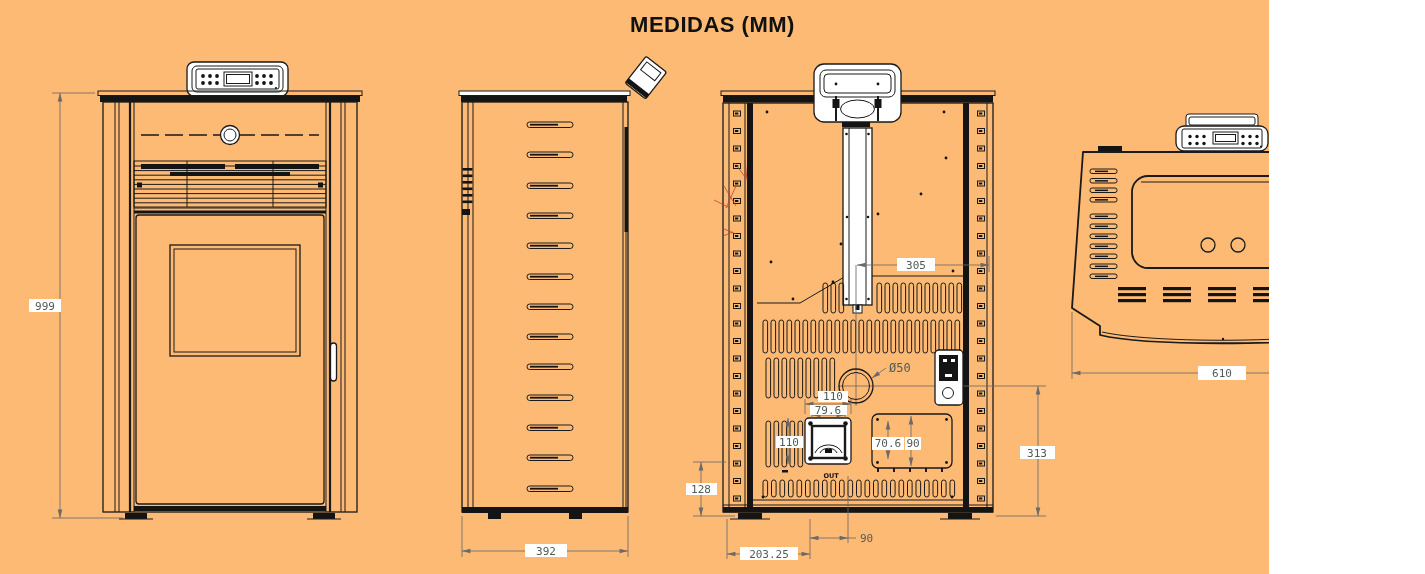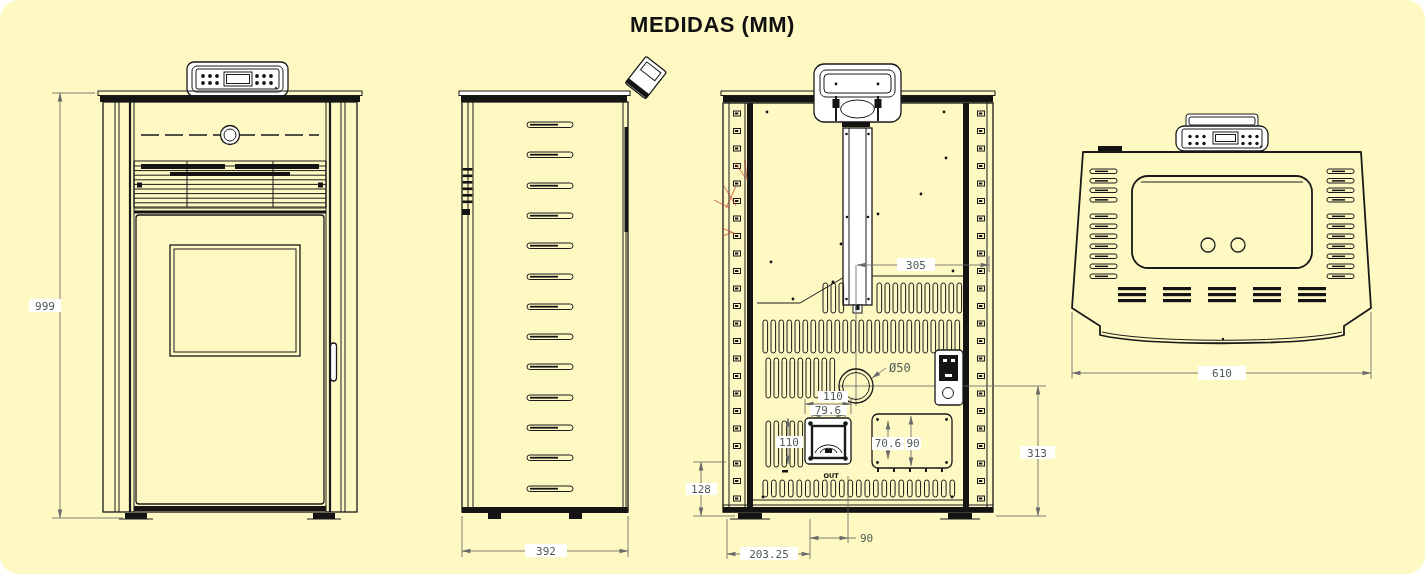"MEDIDAS (MM)" .canvas { background: #fef9c3 -> #fdba74; border-radius: 19px -> none; width: 1425px -> 1269px }
